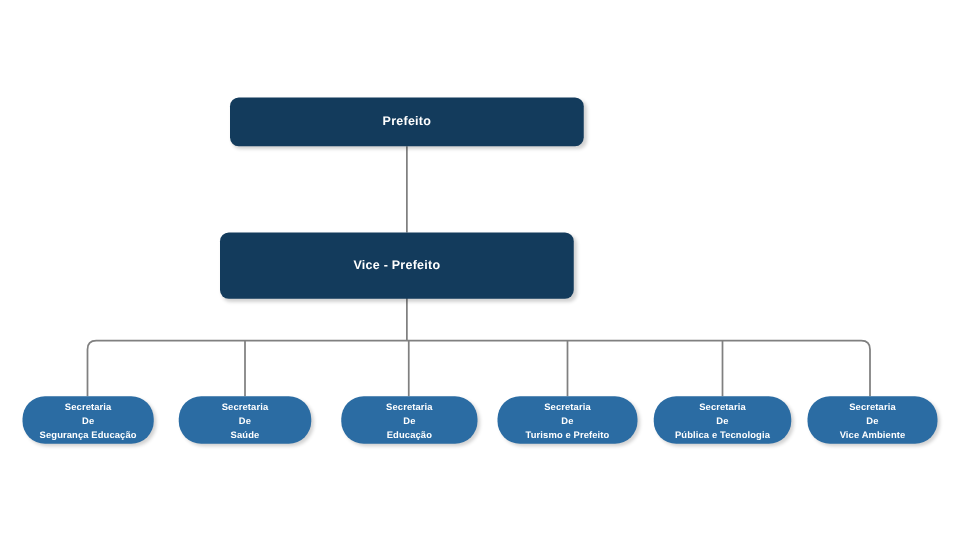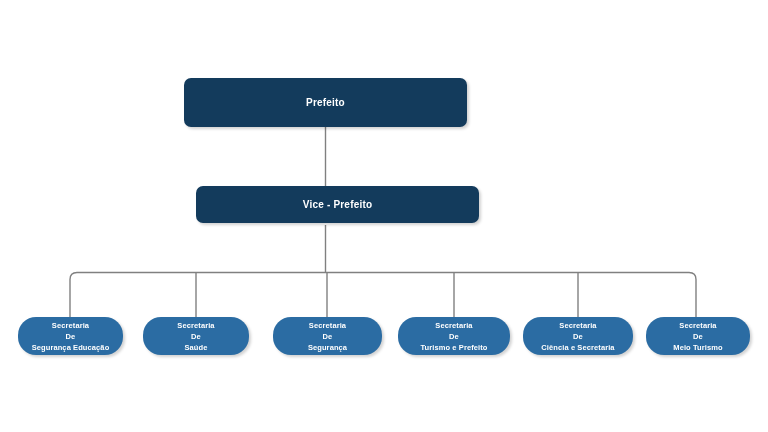"Prefeito" div.node { height: 49px -> 39px }
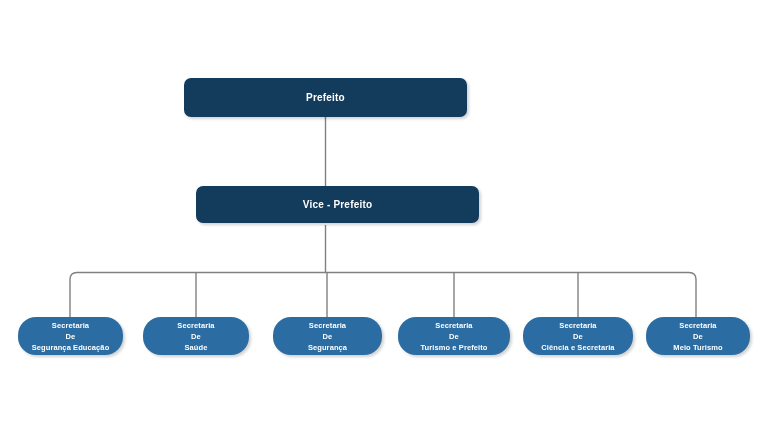"Vice - Prefeito" div.node { height: 37px -> 53px; left: 196px -> 176px }
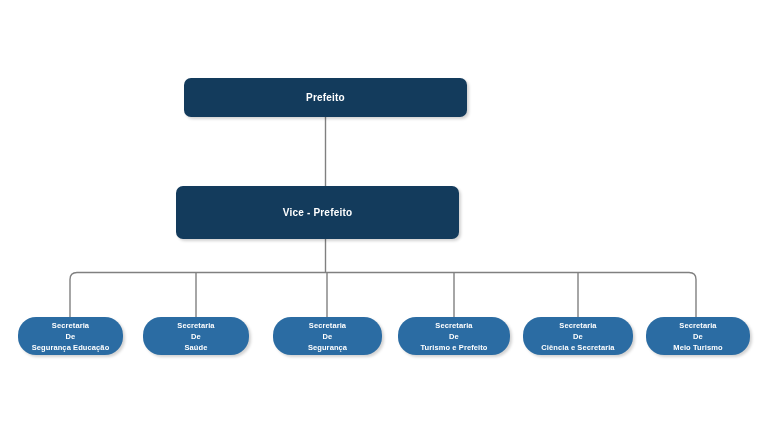"Segurança" span.line { text: Segurança -> Educação }
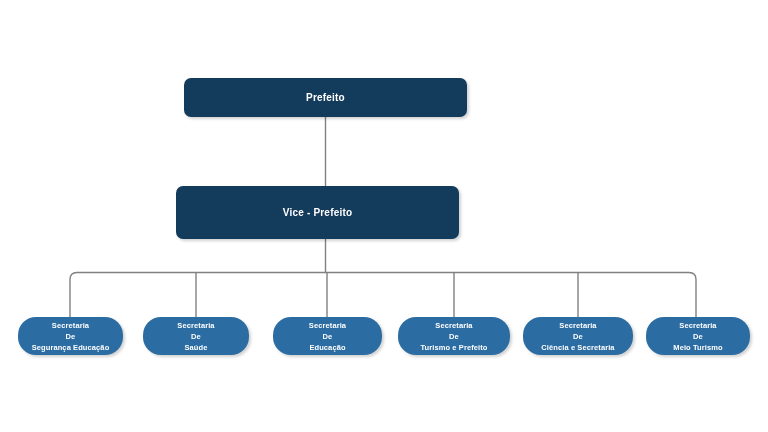"Ciência e Secretaria" span.line { text: Ciência e Secretaria -> Pública e Tecnologia }
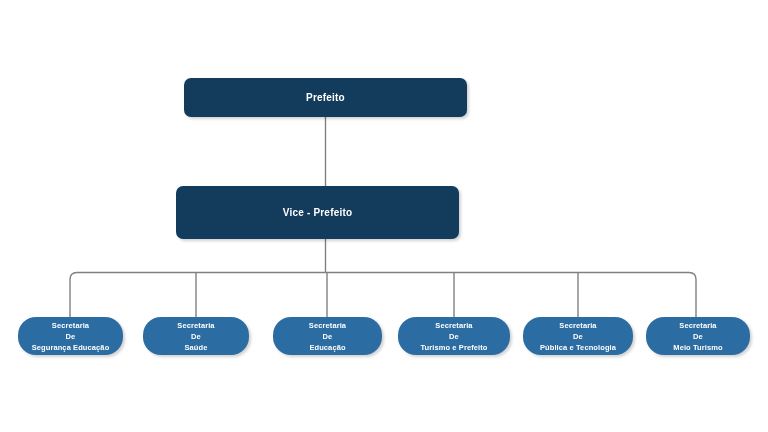"Meio Turismo" span.line { text: Meio Turismo -> Vice Ambiente }
